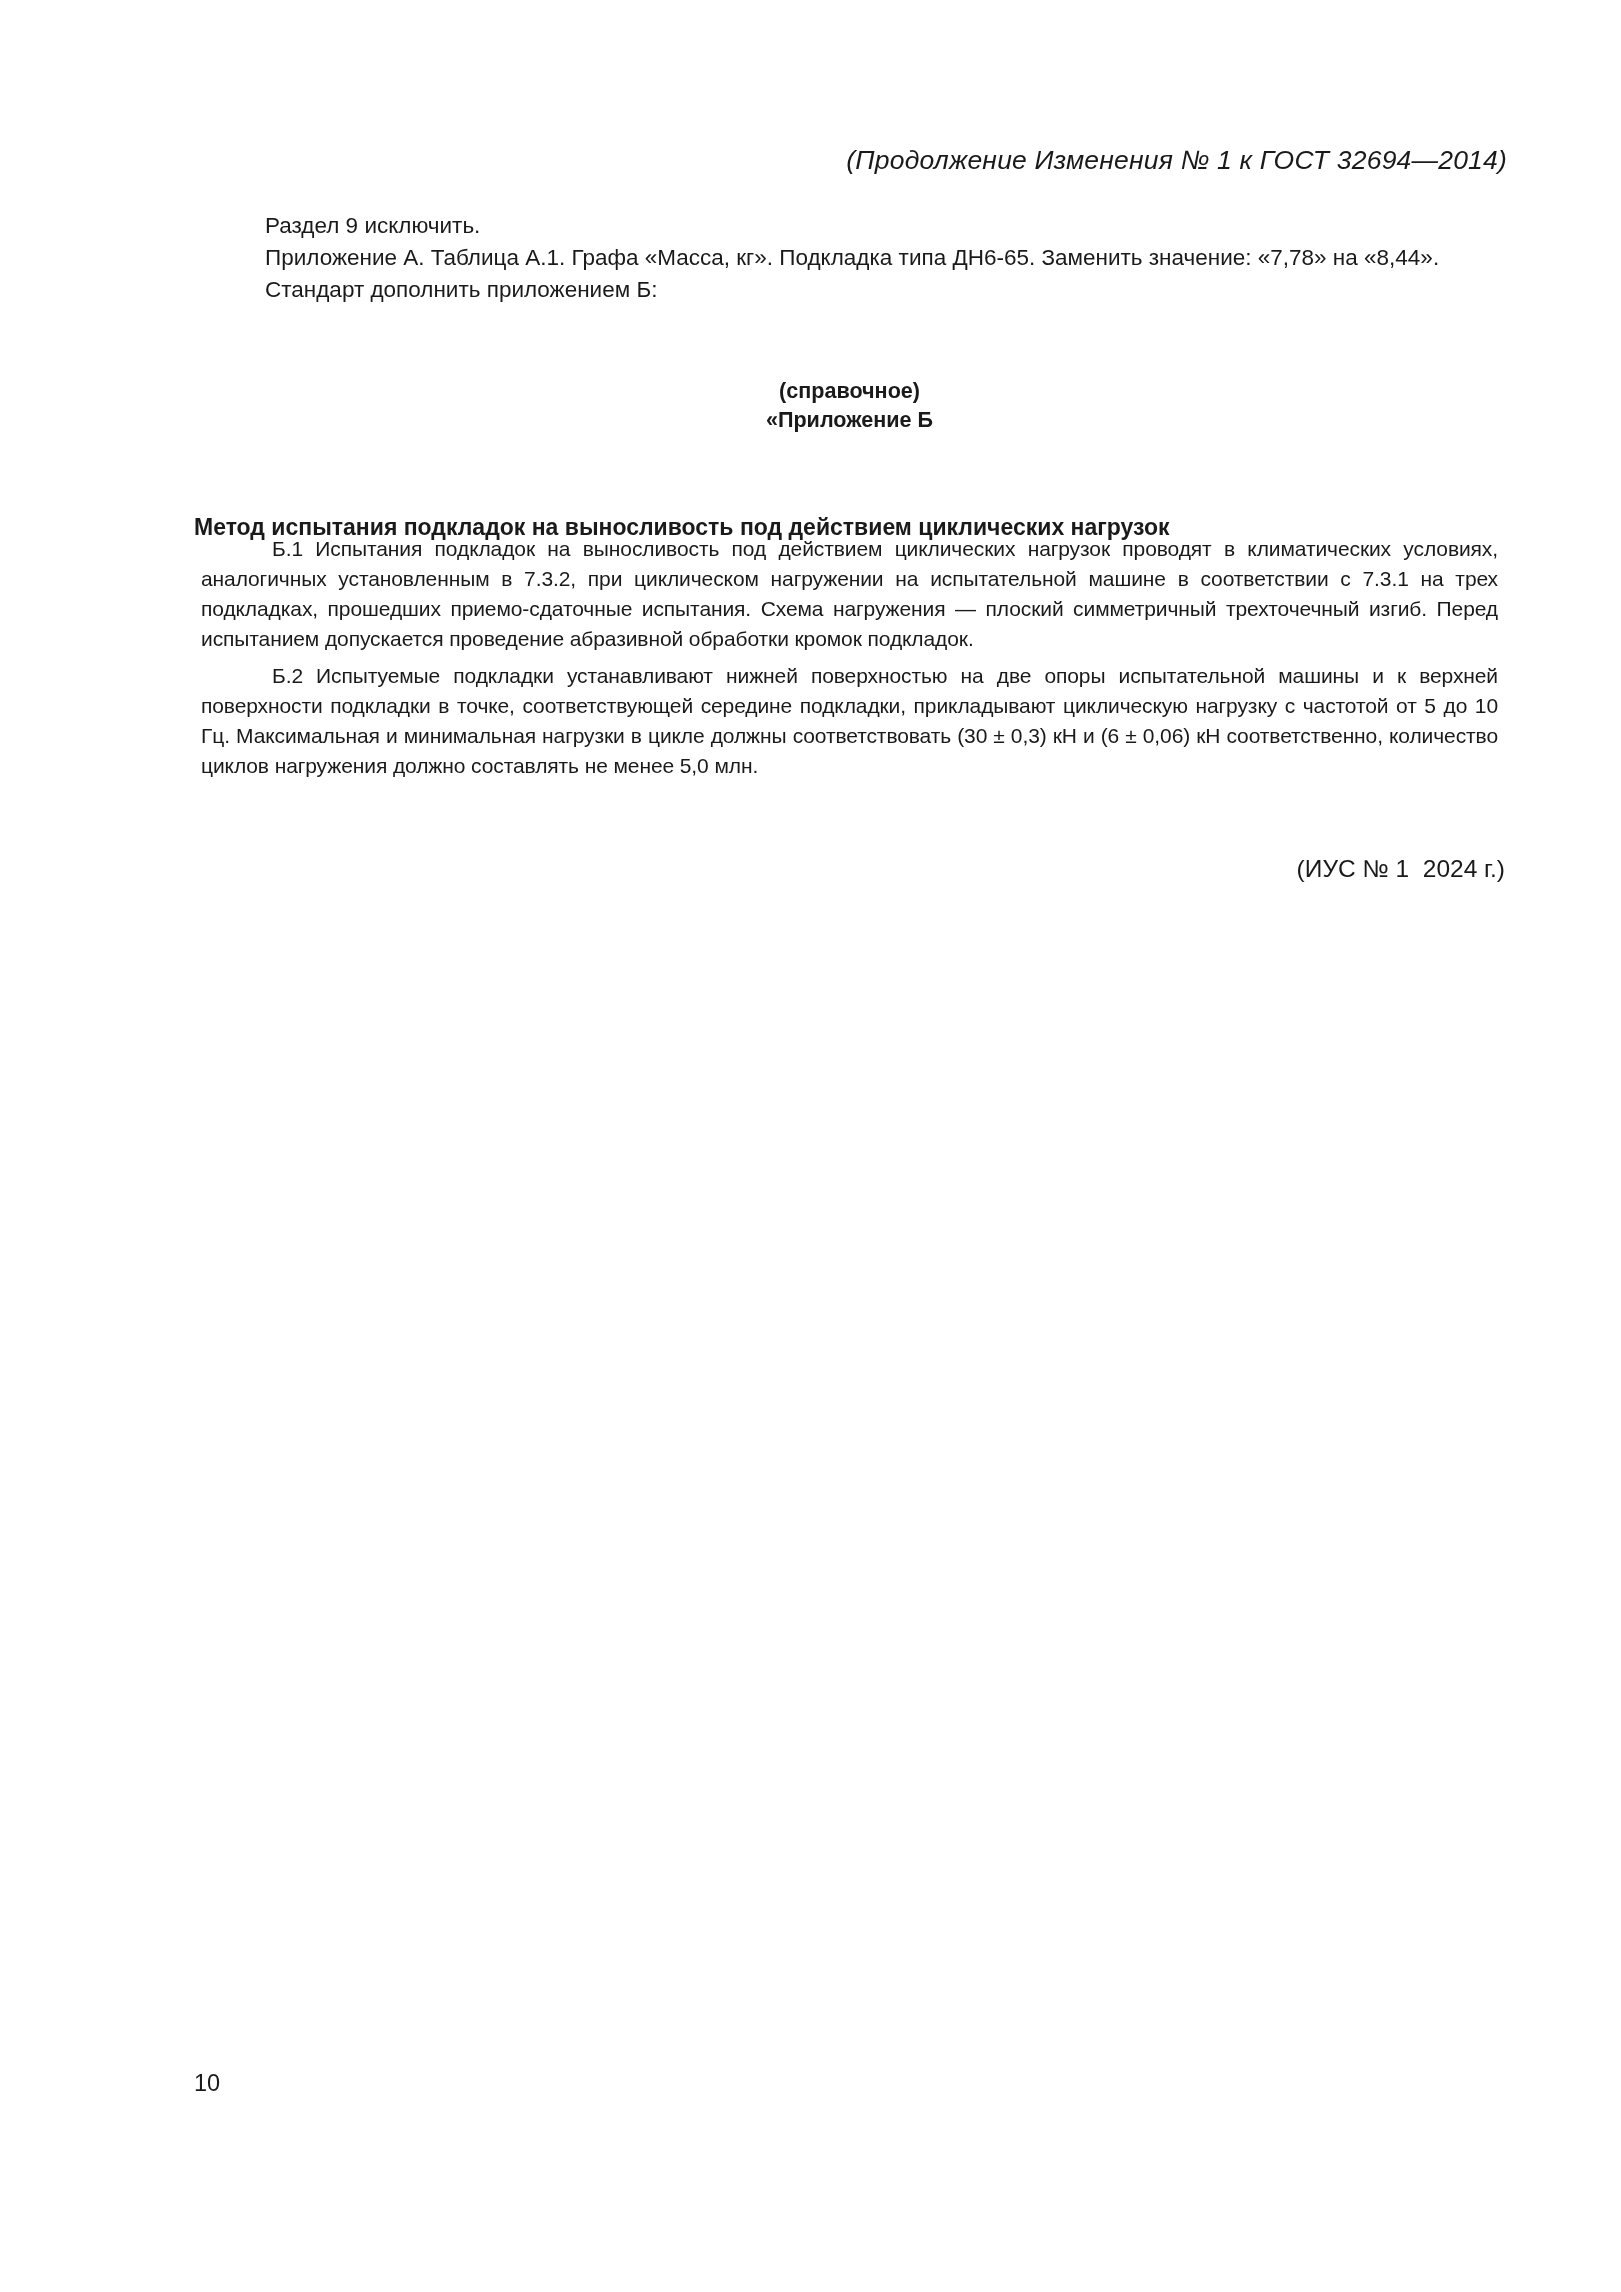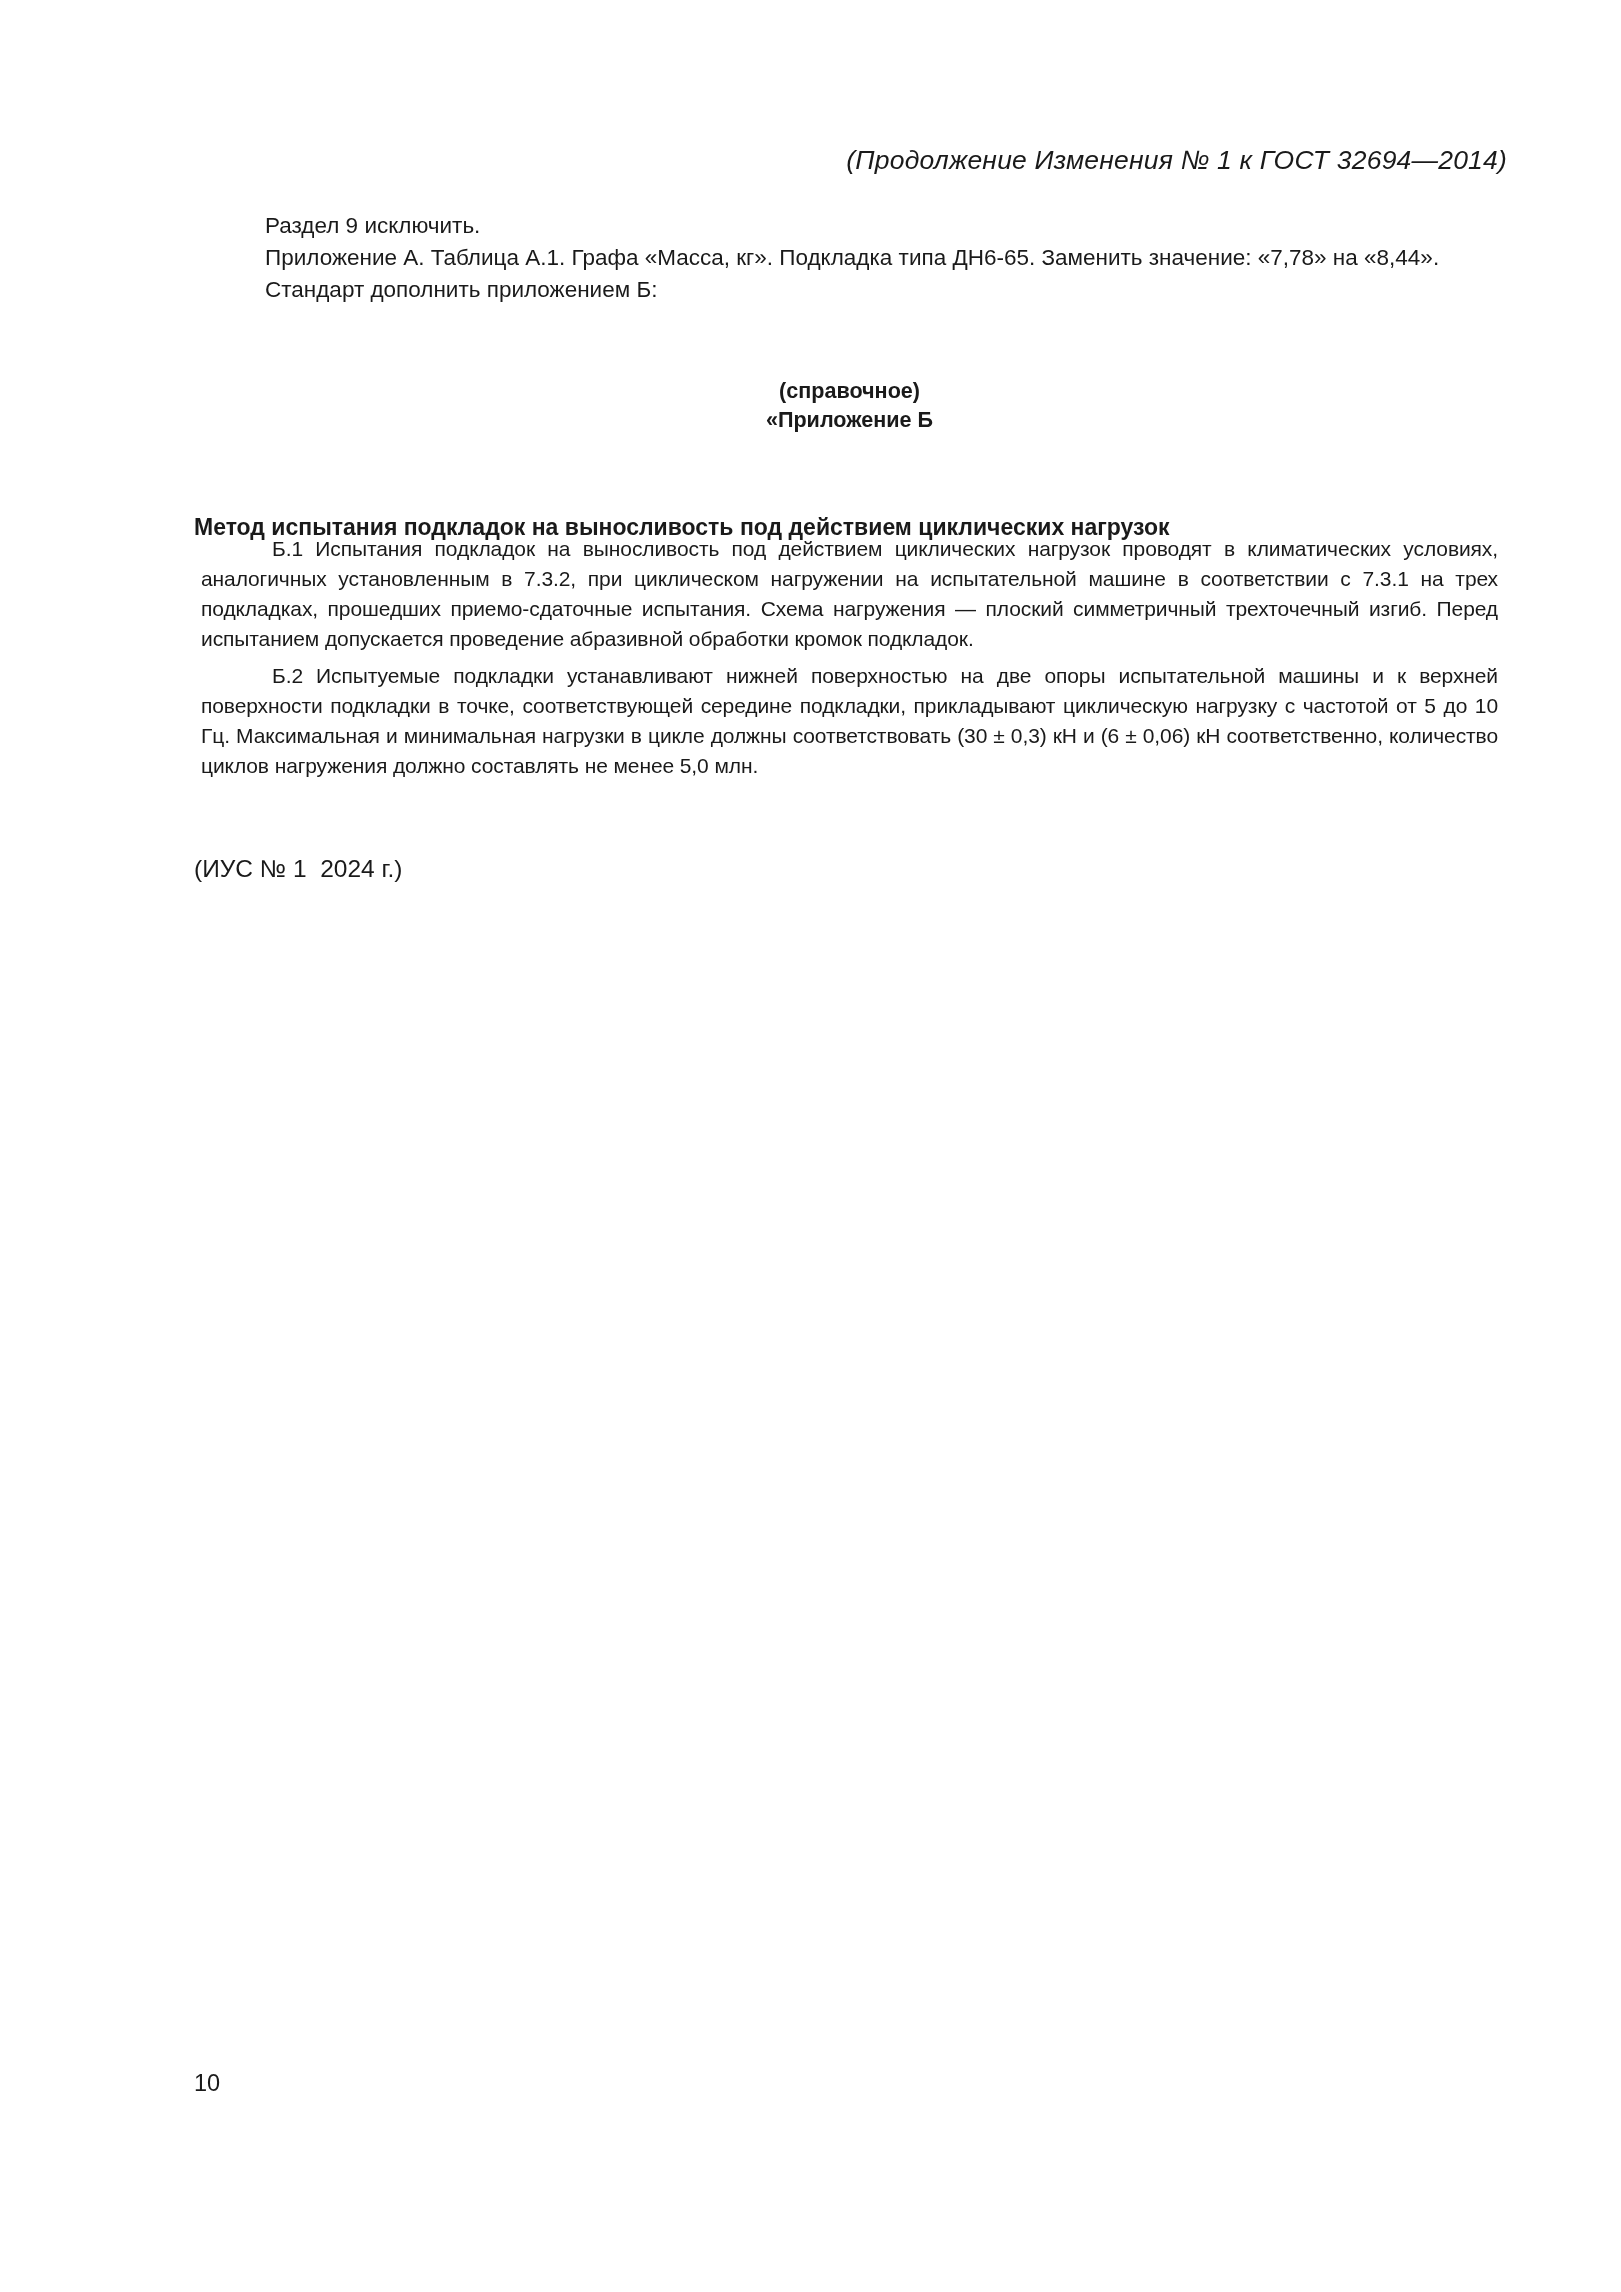"(ИУС № 1 2024 г.)" .ius { text-align: left -> right }
